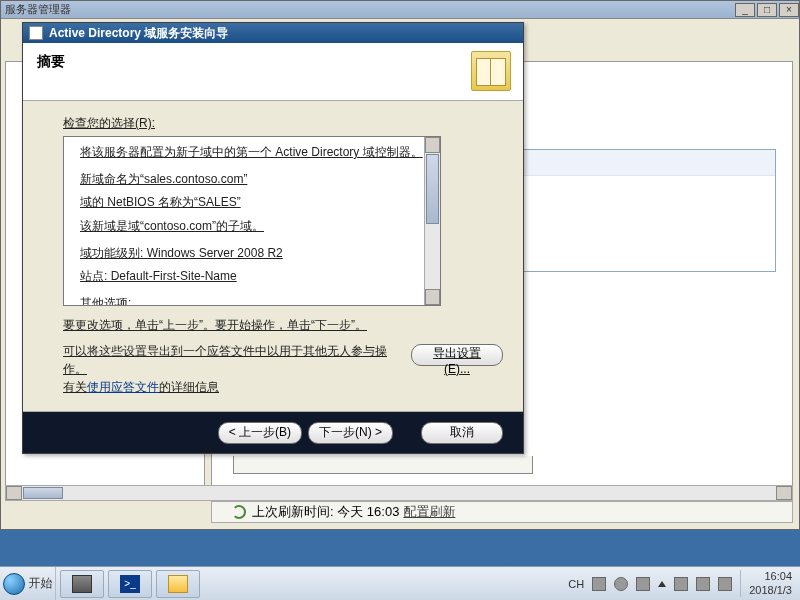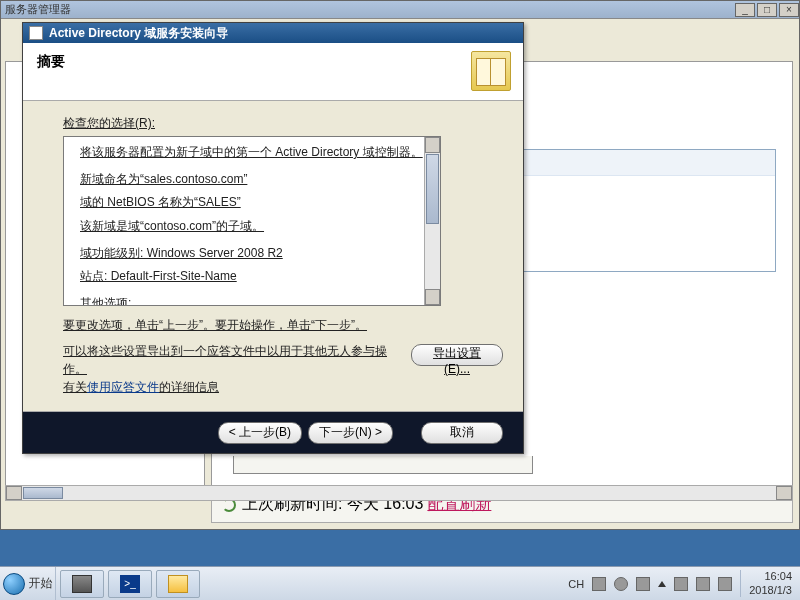"上次刷新时间: 今天 16:03" .bg-statusbar { font-size: 16px -> 13px; height: 37px -> 22px; padding: 0 10px -> 0 20px }
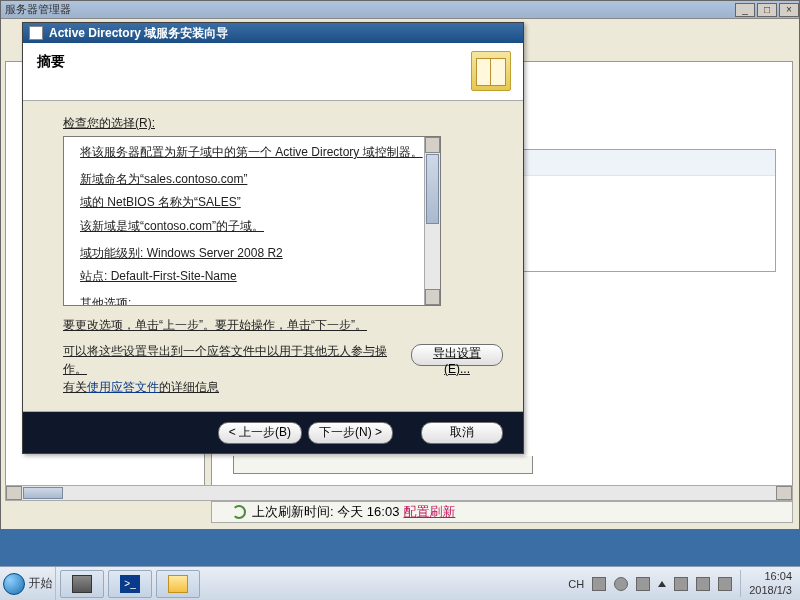"配置刷新" .bg-statusbar a { color: #be185d -> #404040 }
